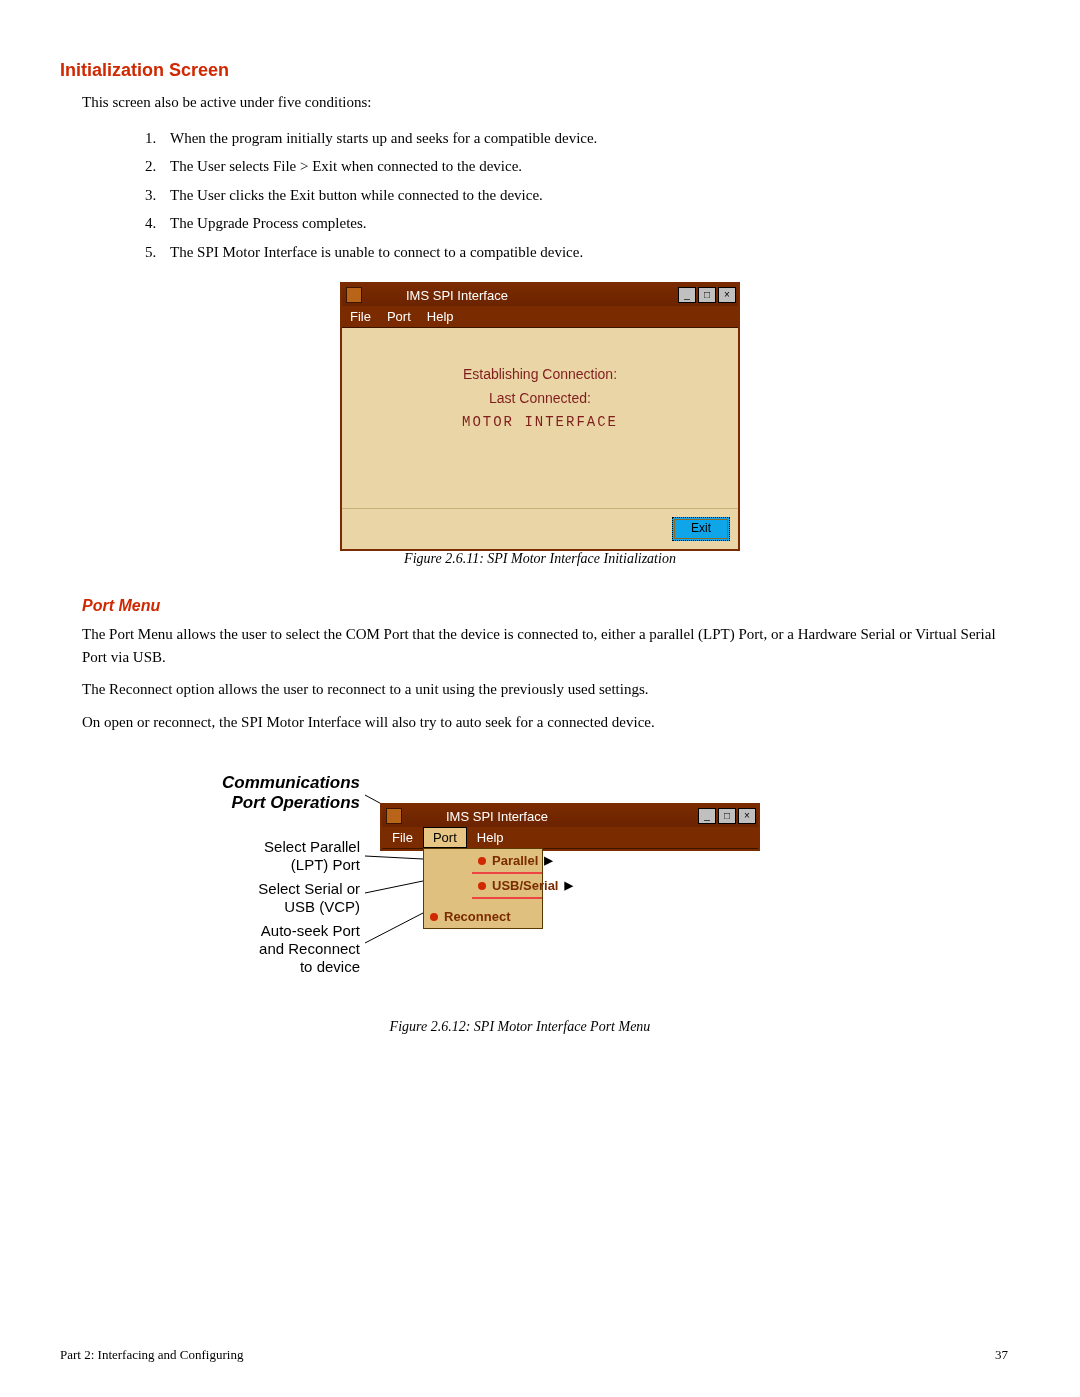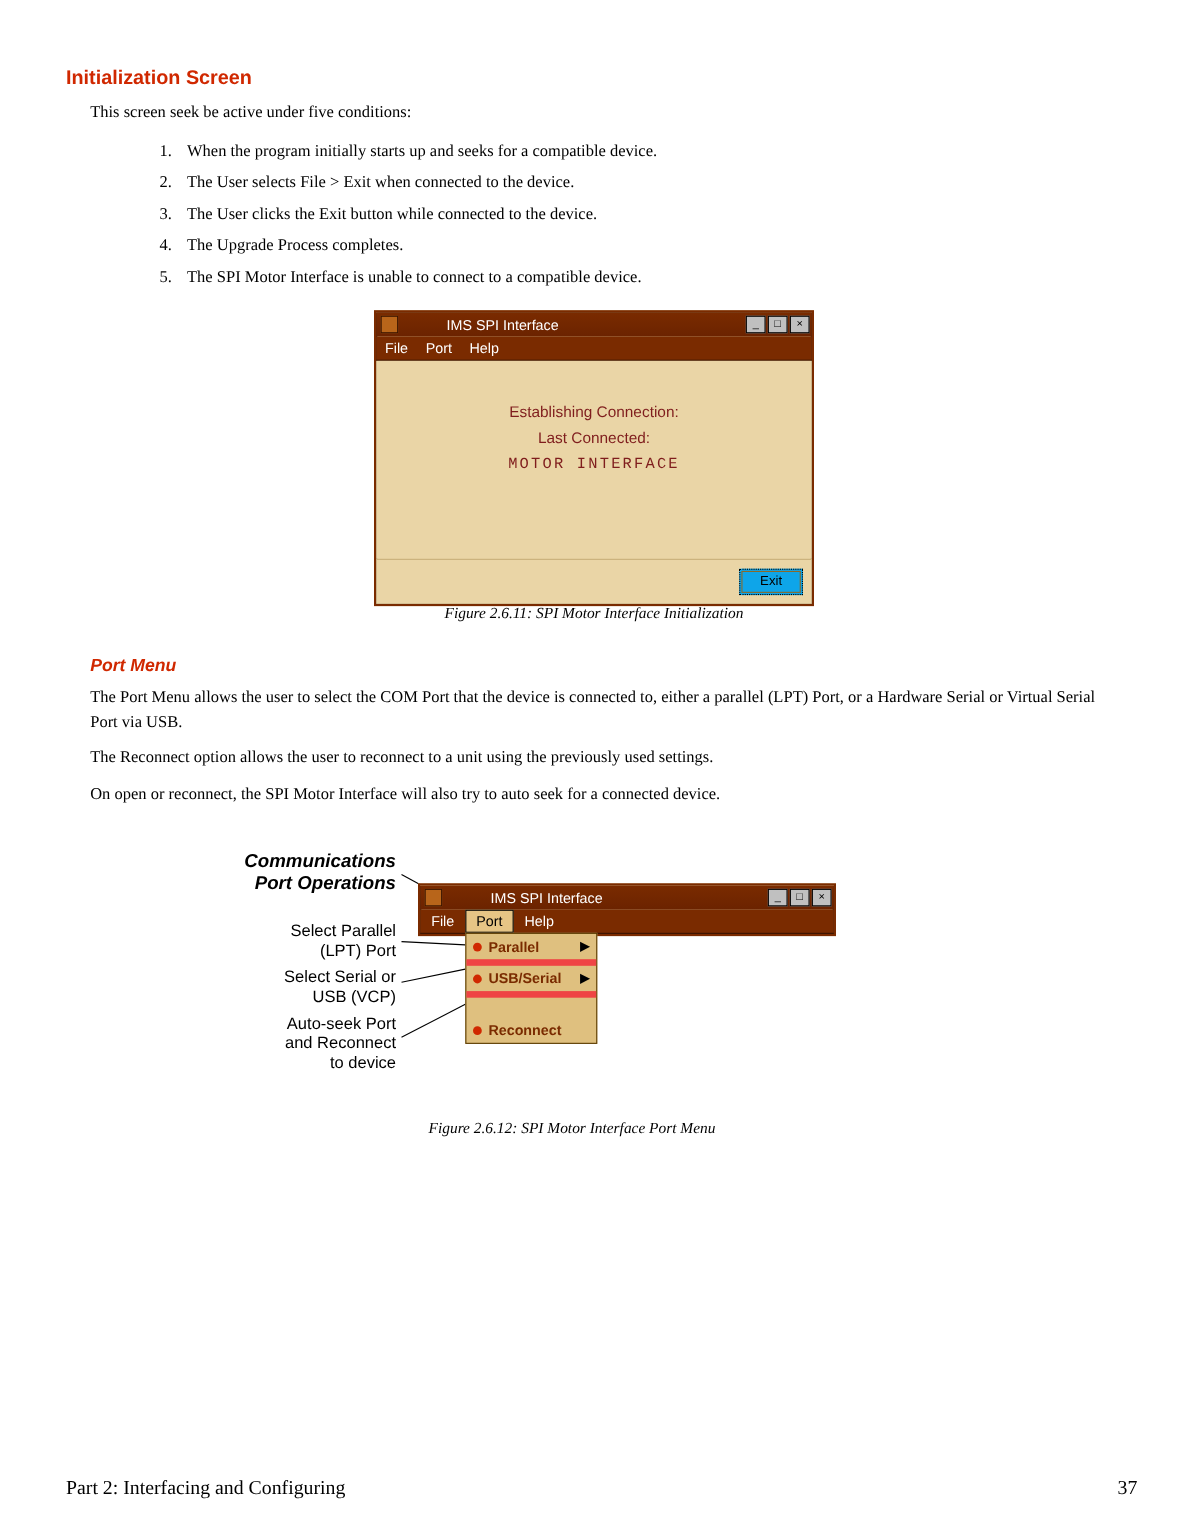"This screen seek be active" div.body-text { text: seek -> also }
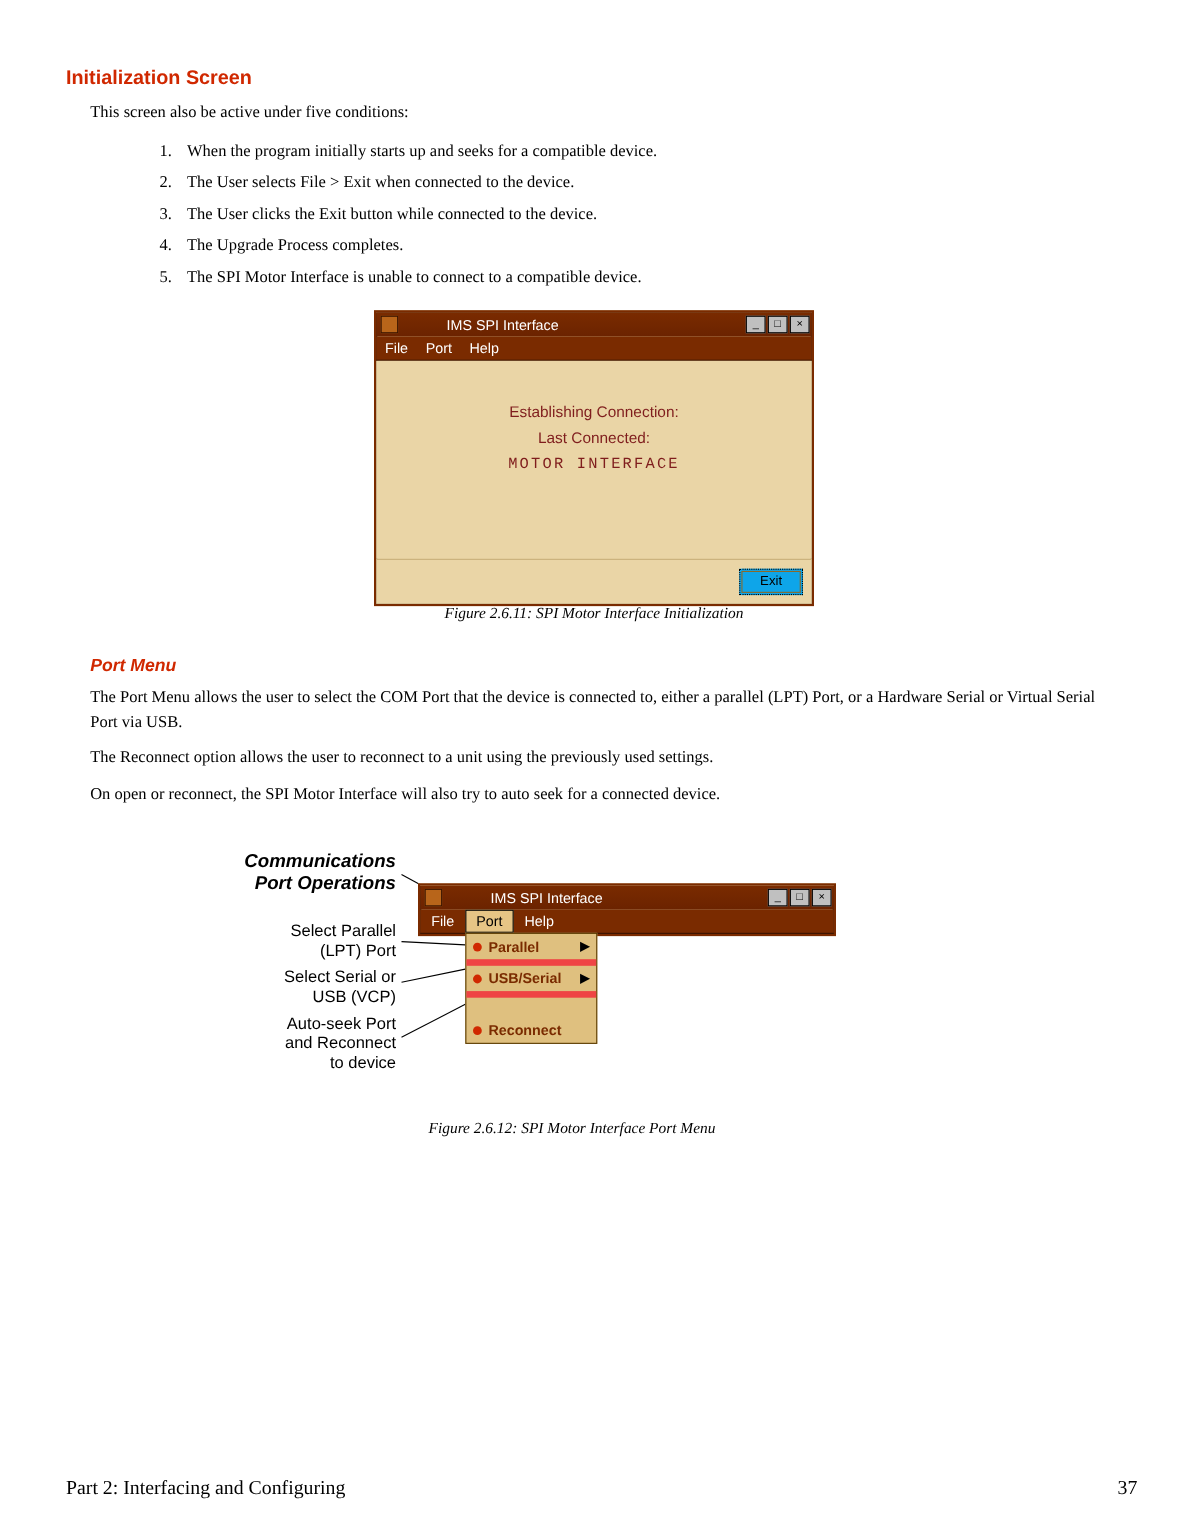"Parallel" .dropdown .dditem.sep { border-bottom: 6px solid #ef4444 -> 2px solid #ef4444; margin-left: none -> 48px }
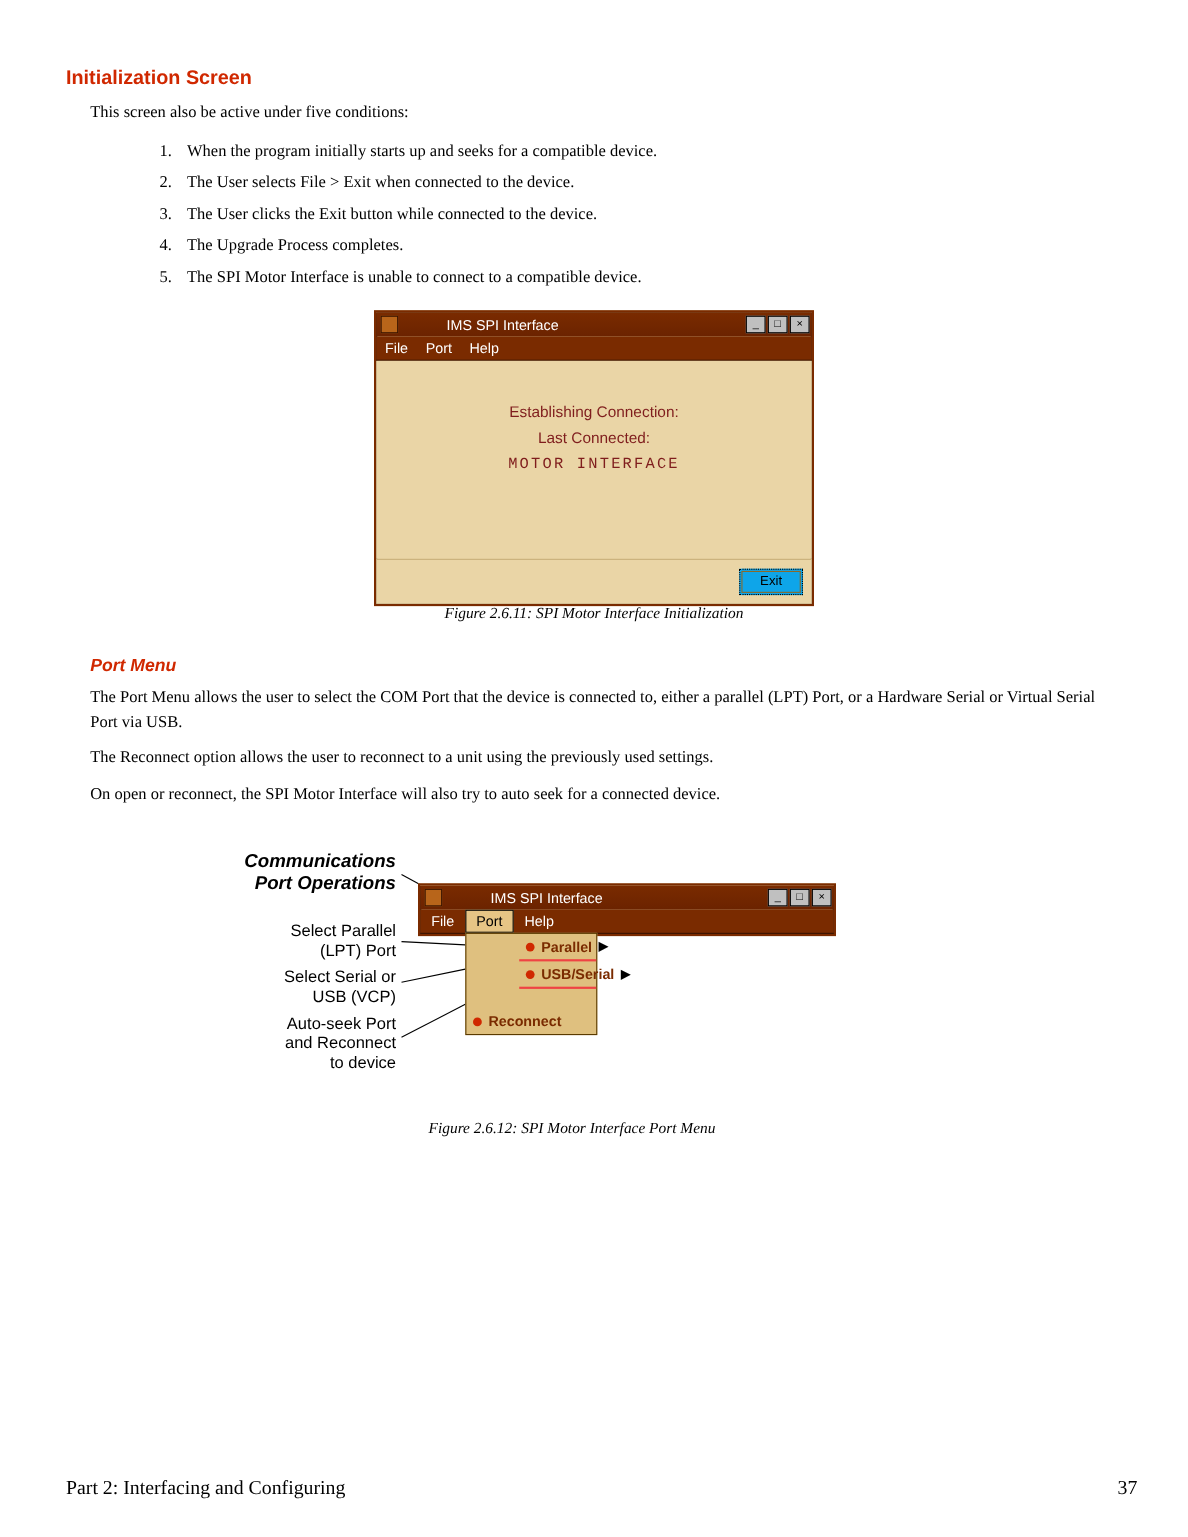"Reconnect" div.dditem { margin-top: 18px -> 6px }
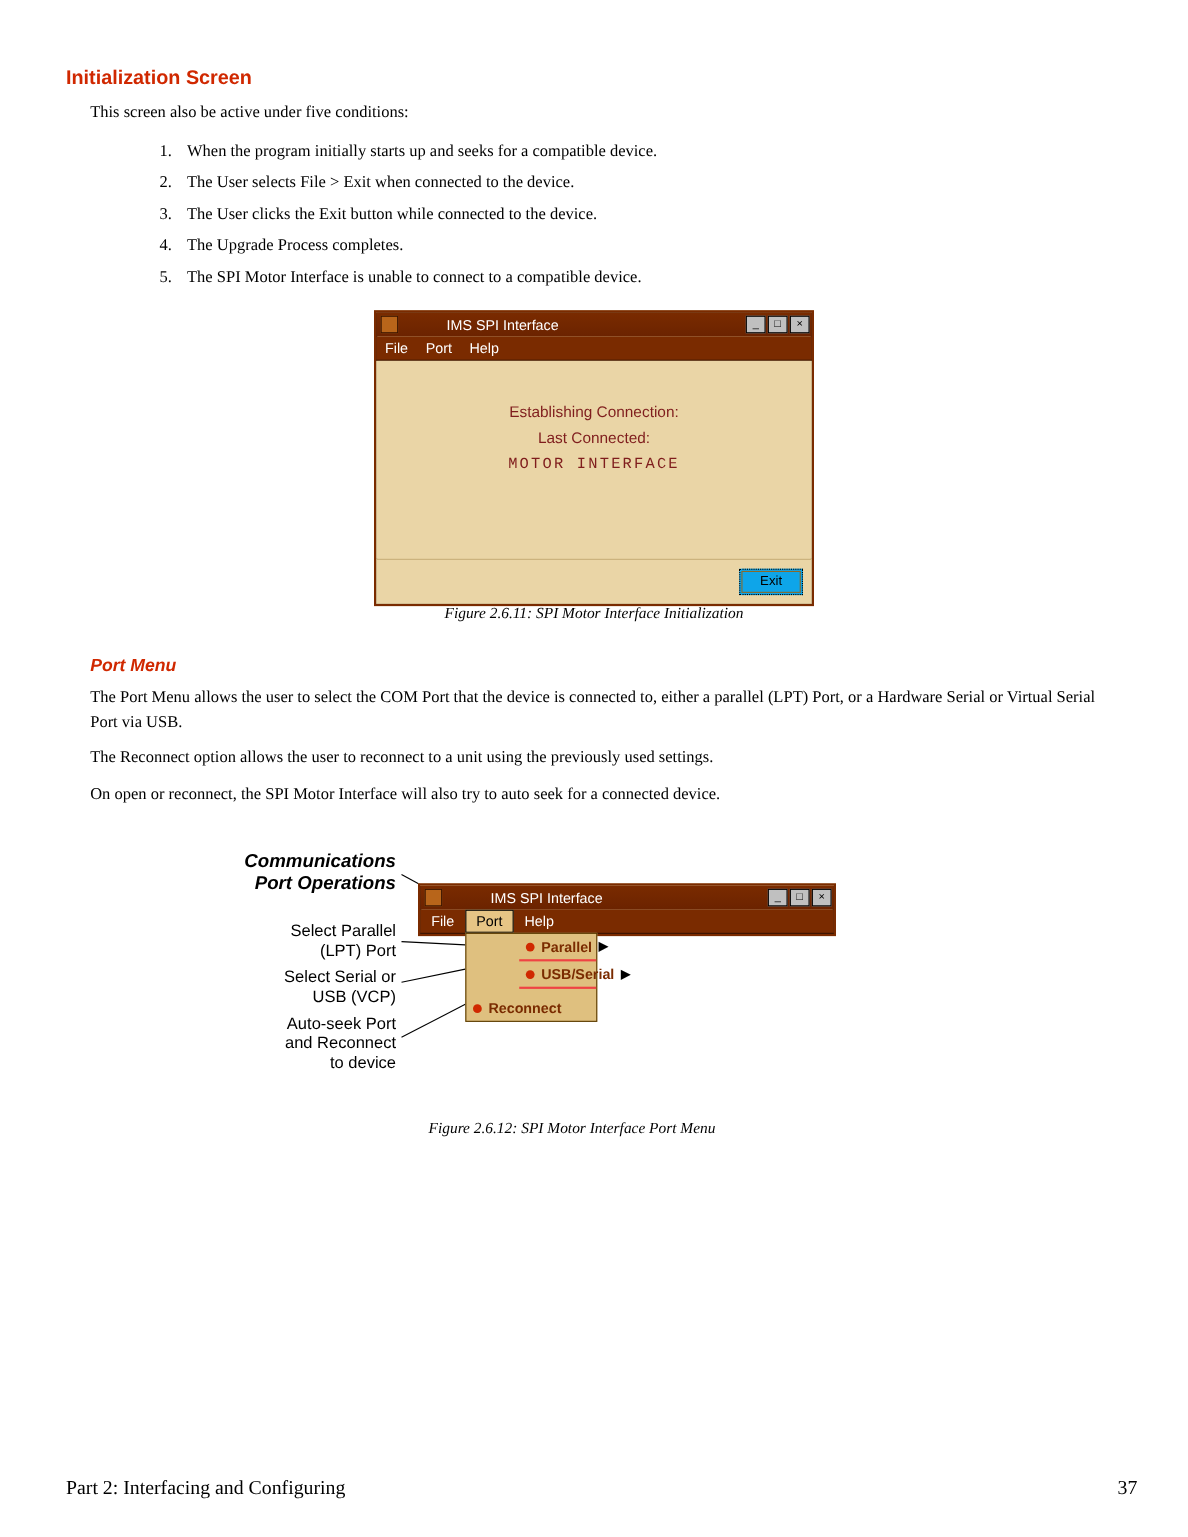"Part 2: Interfacing and Configuring" .footer { font-size: 18px -> 13px; right: 46px -> 72px }
